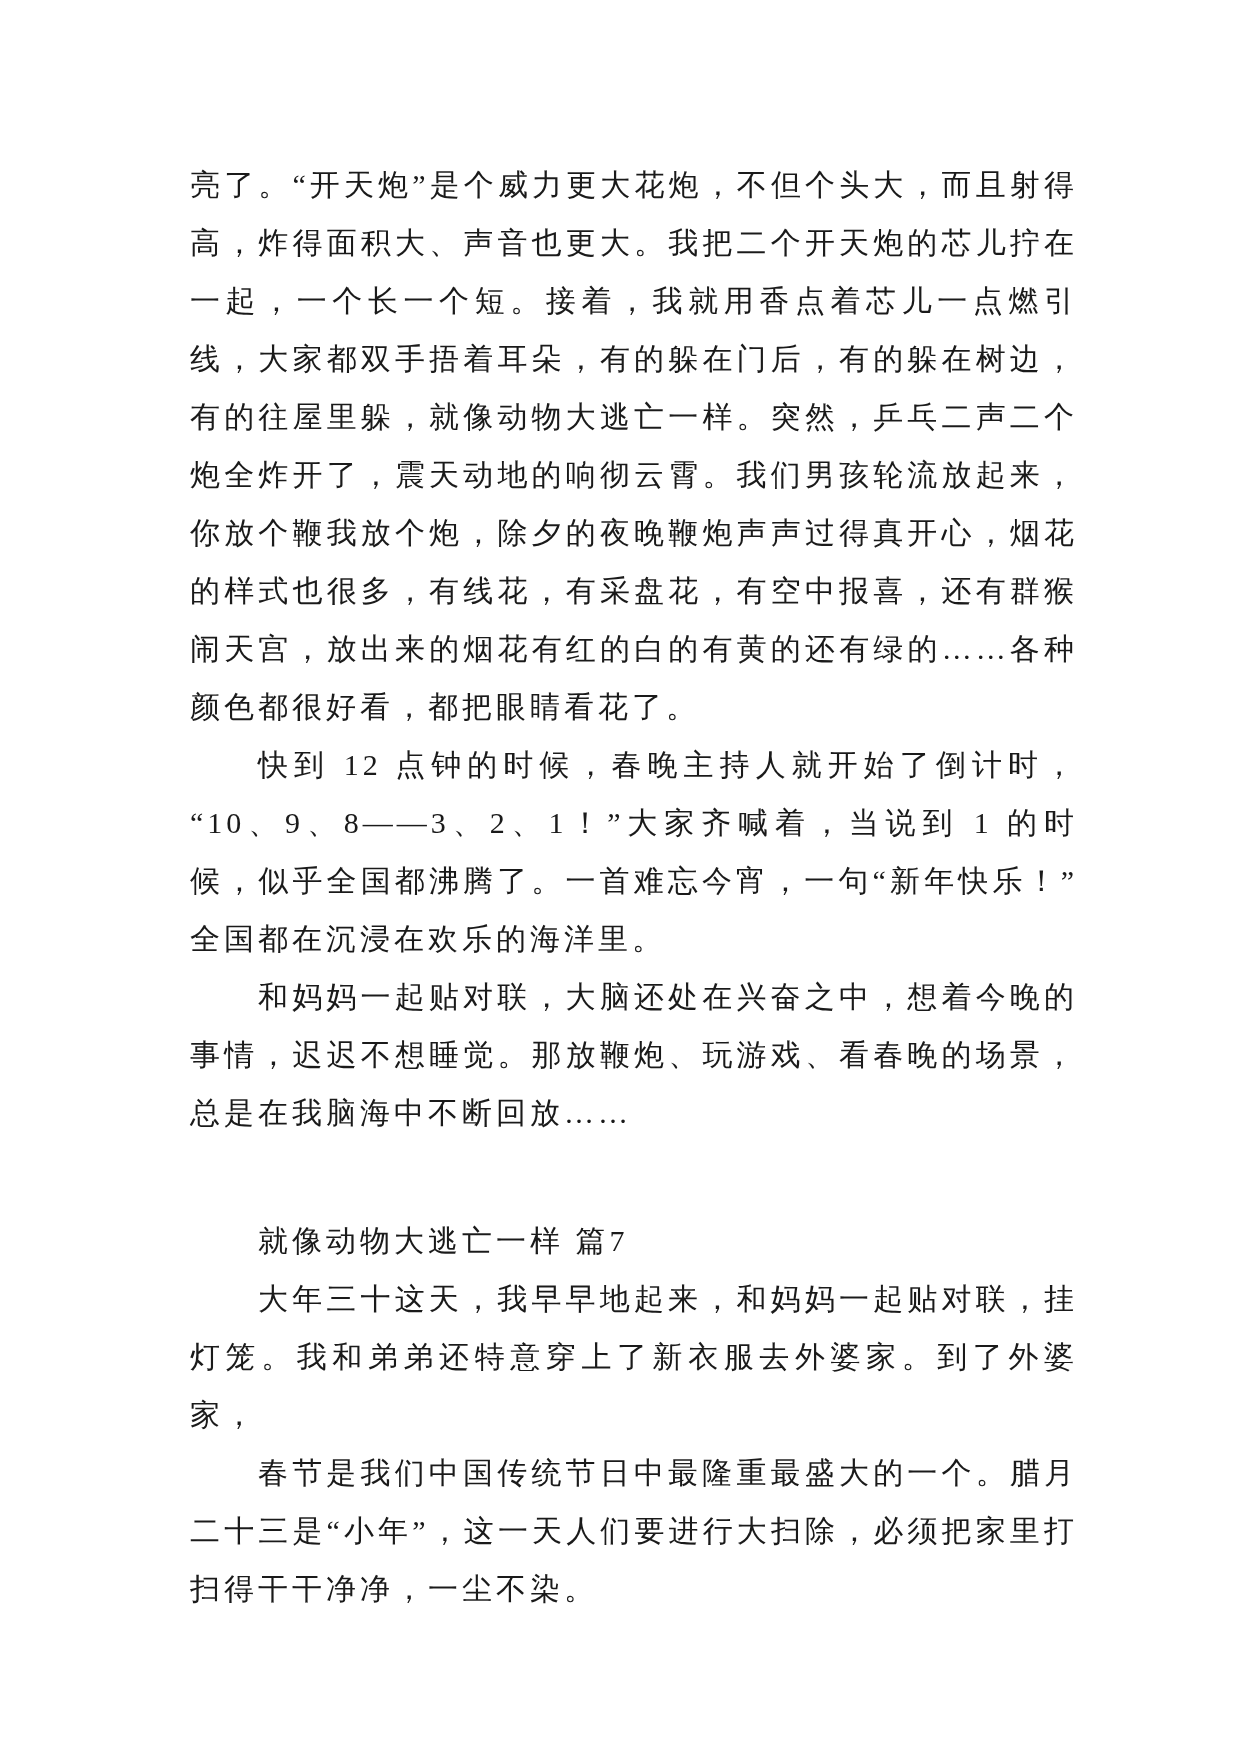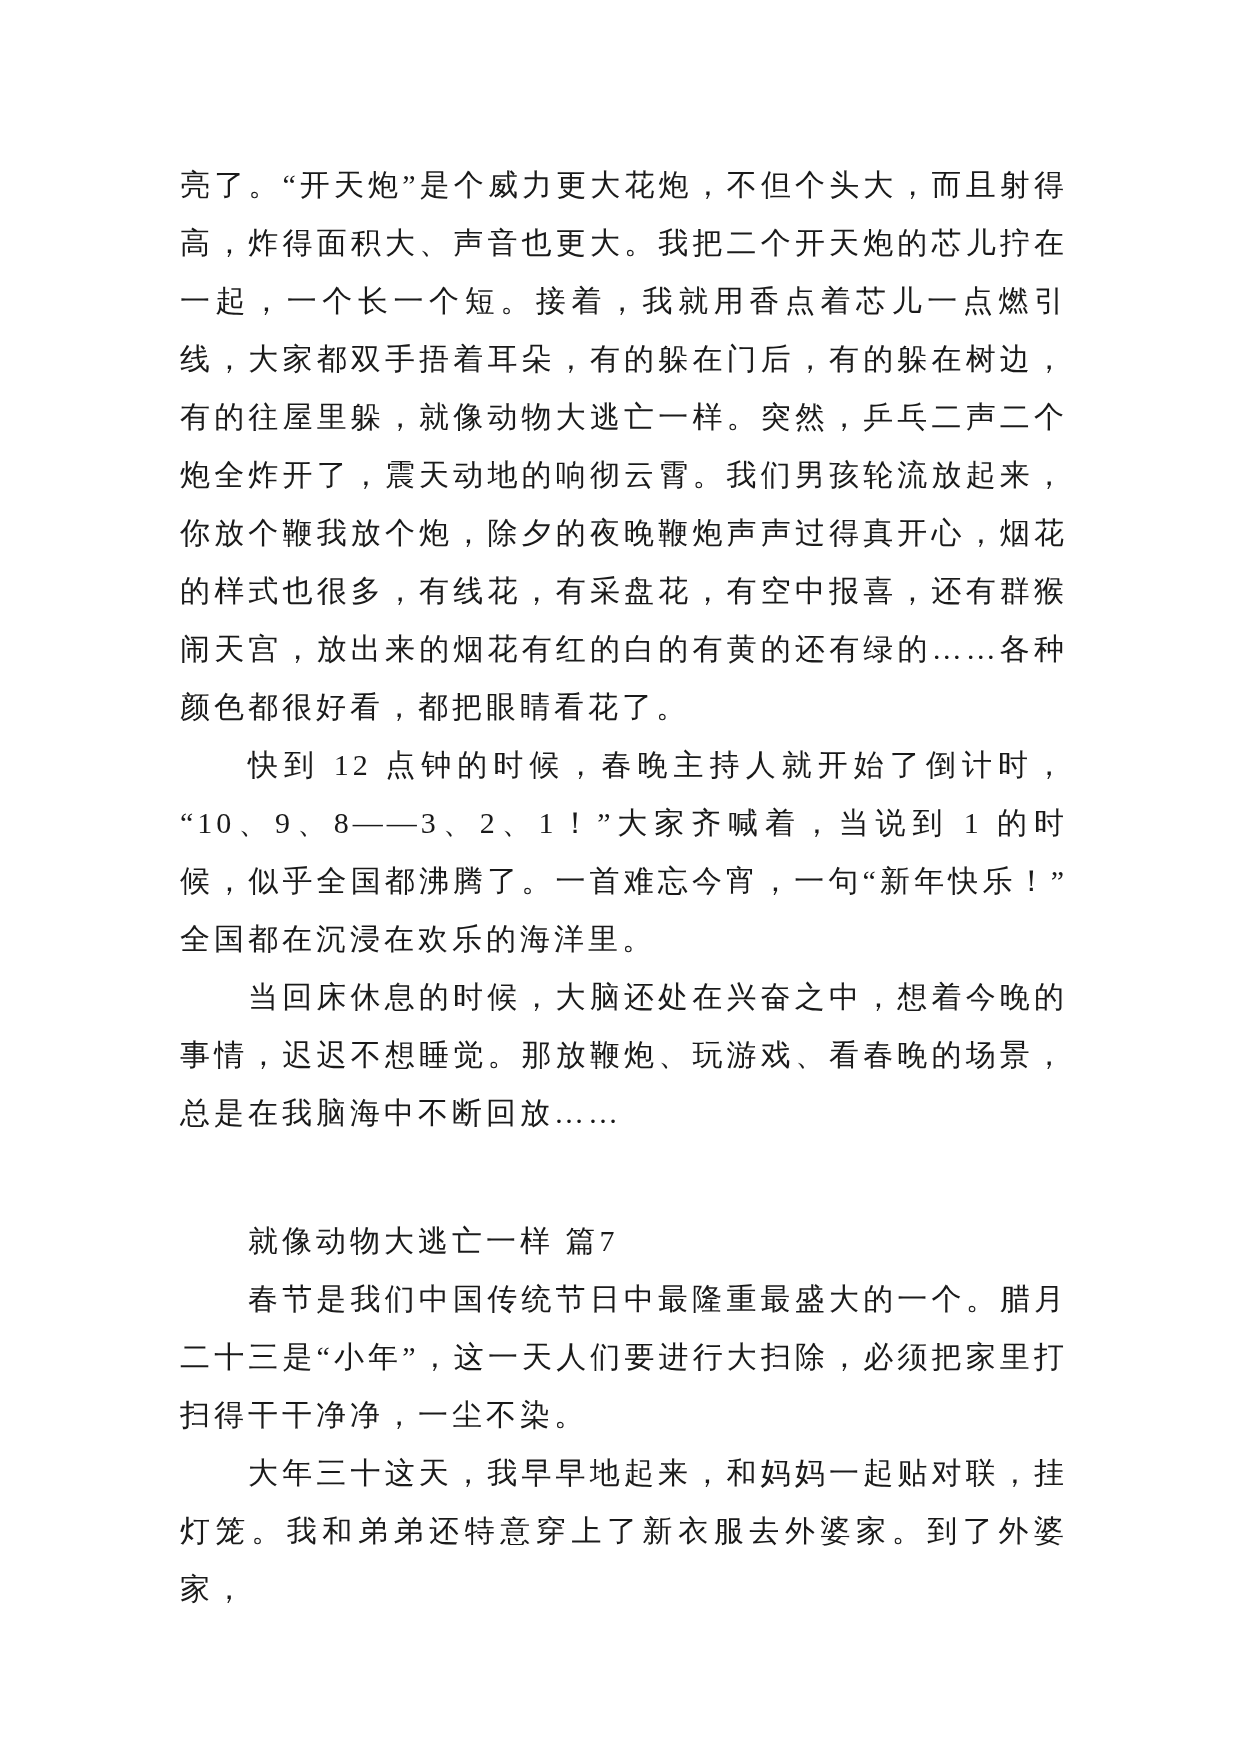"亮了。“开天炮”是个威力更大花炮，不但个头大，而且射得高，炸得面积大、声音也更大" .essay { left: 180px -> 190px }
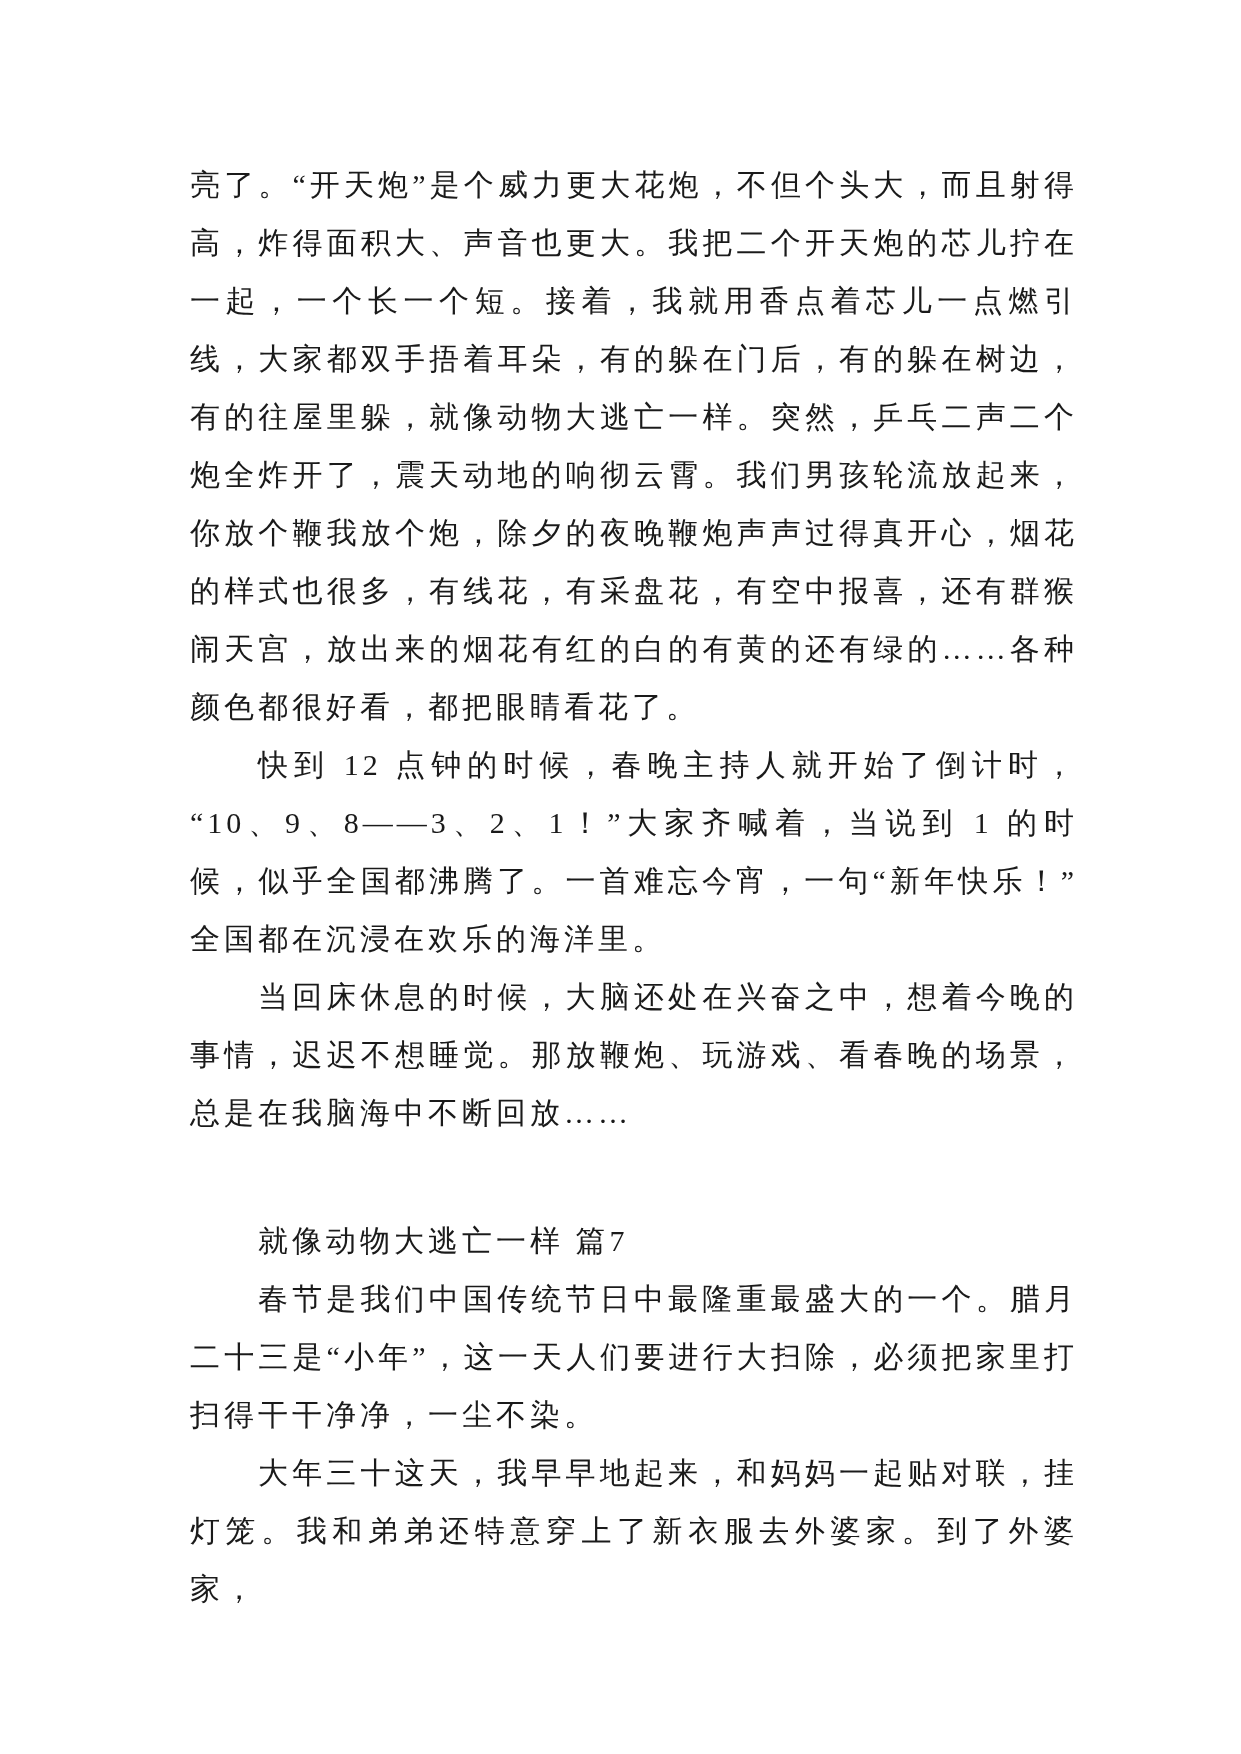"当回床休息的时候，大脑还处在兴奋之中，想着今晚的事情，迟迟不想睡觉。那放鞭炮、玩" p.para { text: 当回床休息的时候 -> 和妈妈一起贴对联 }
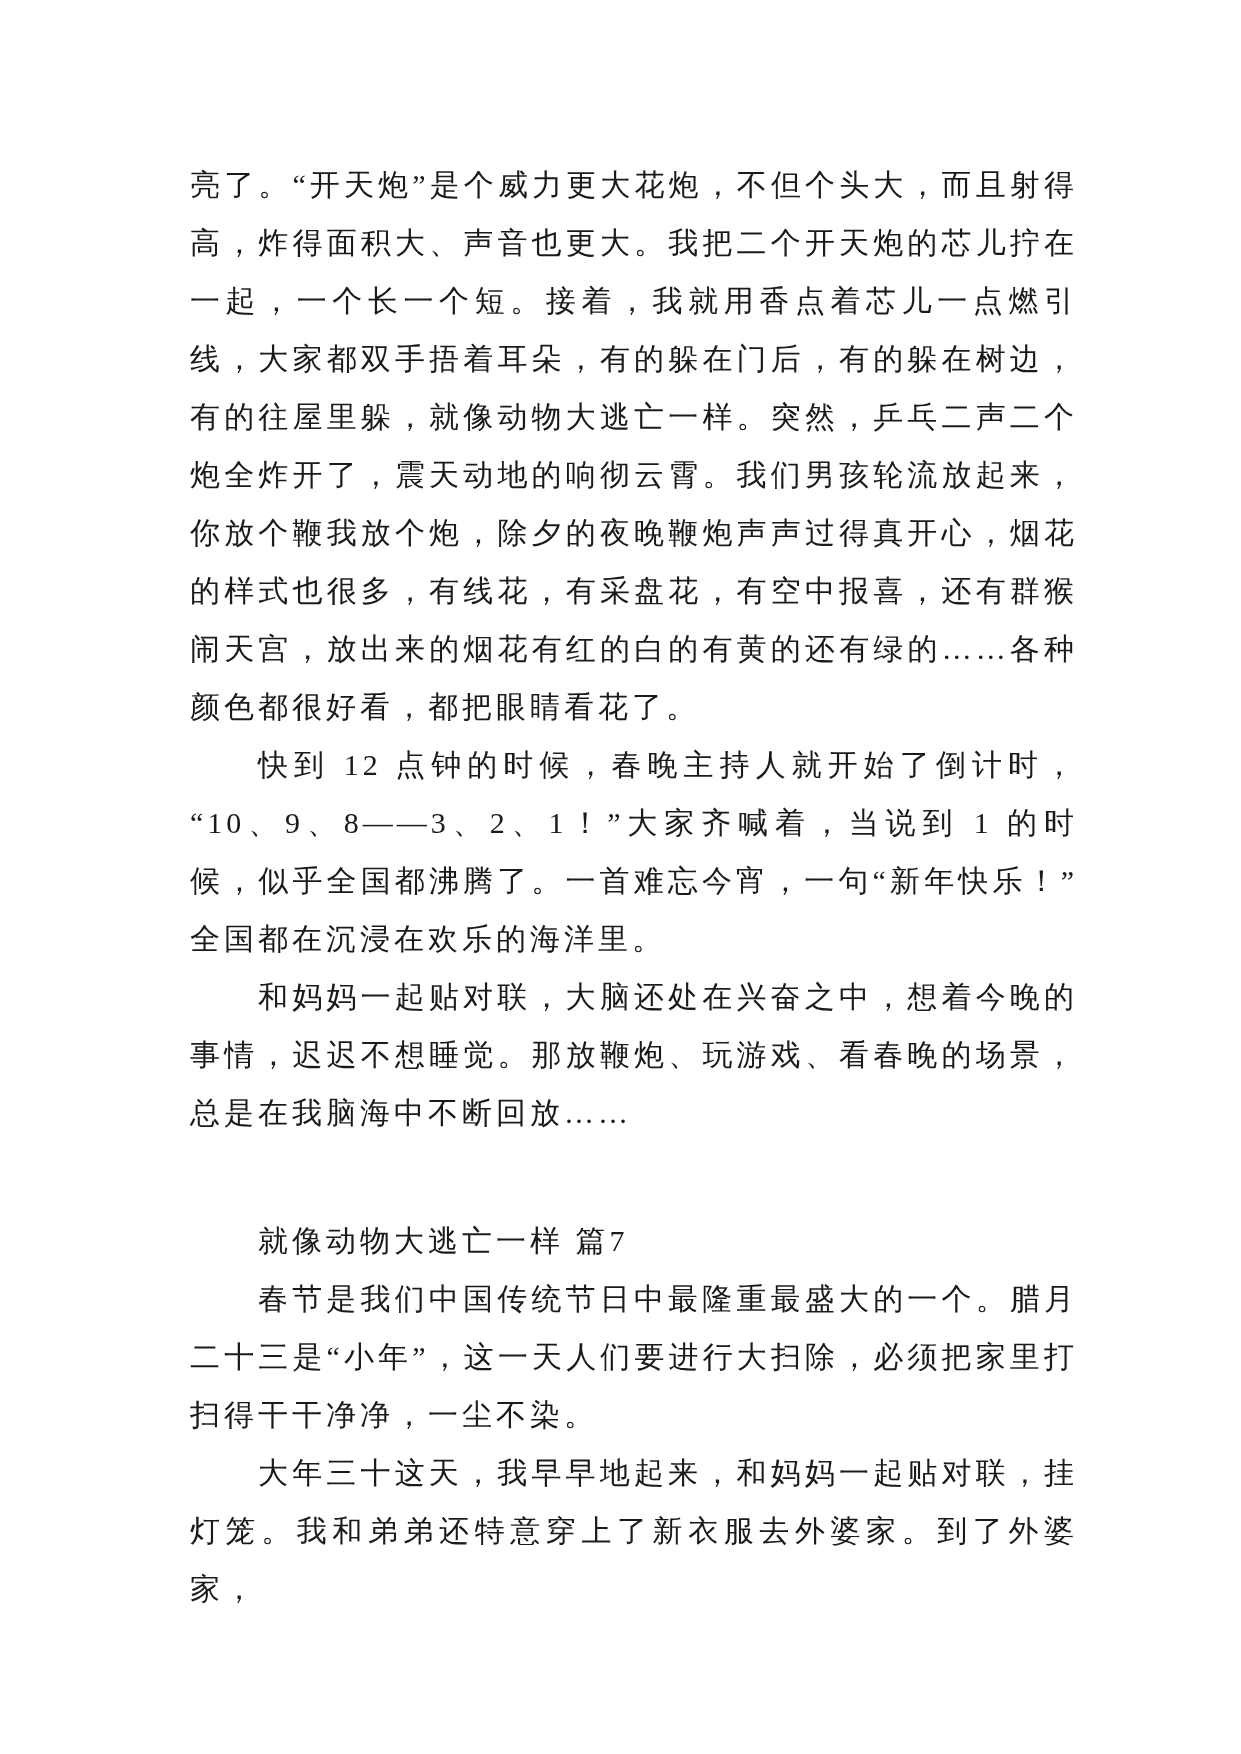"春节是我们中国传统节日中最隆重最盛大的一个。腊月二十三是“小年”，这一天人们要进" p.para { order: before "大年三十这天，我早早地起来，和妈妈一起贴对联，挂灯笼。我和弟弟还特意穿上了新衣服" -> after "大年三十这天，我早早地起来，和妈妈一起贴对联，挂灯笼。我和弟弟还特意穿上了新衣服" }
